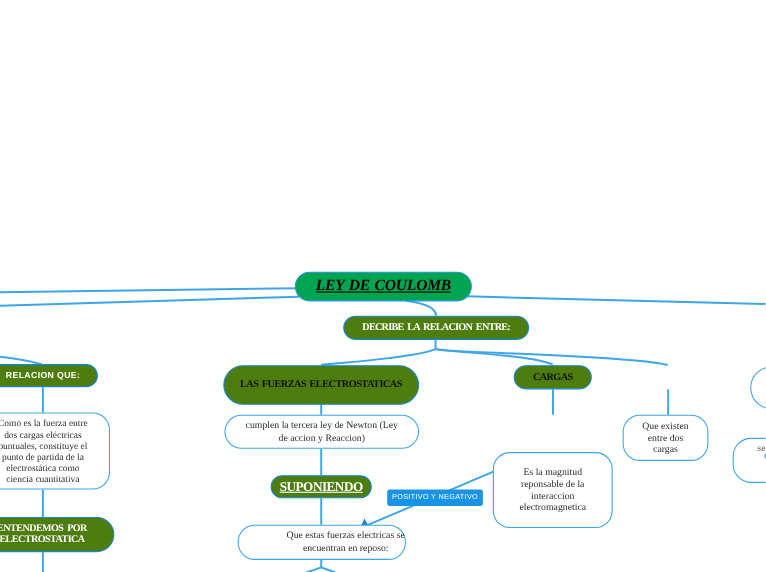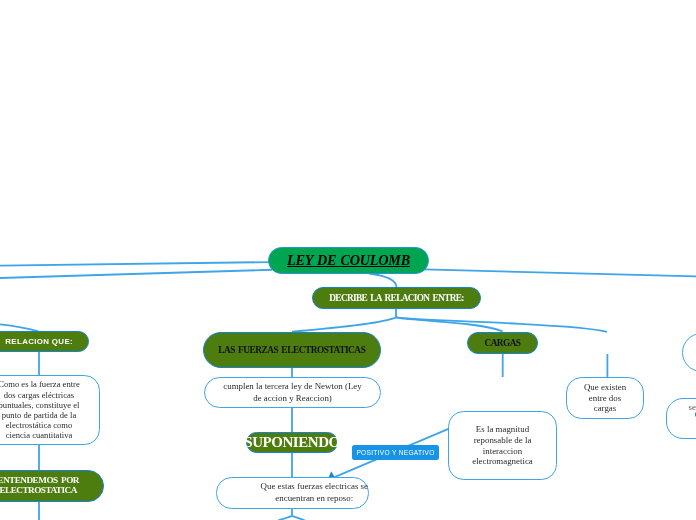"SUPONIENDO" div.node { font-size: 15px -> 12px; text-decoration: none -> underline }
